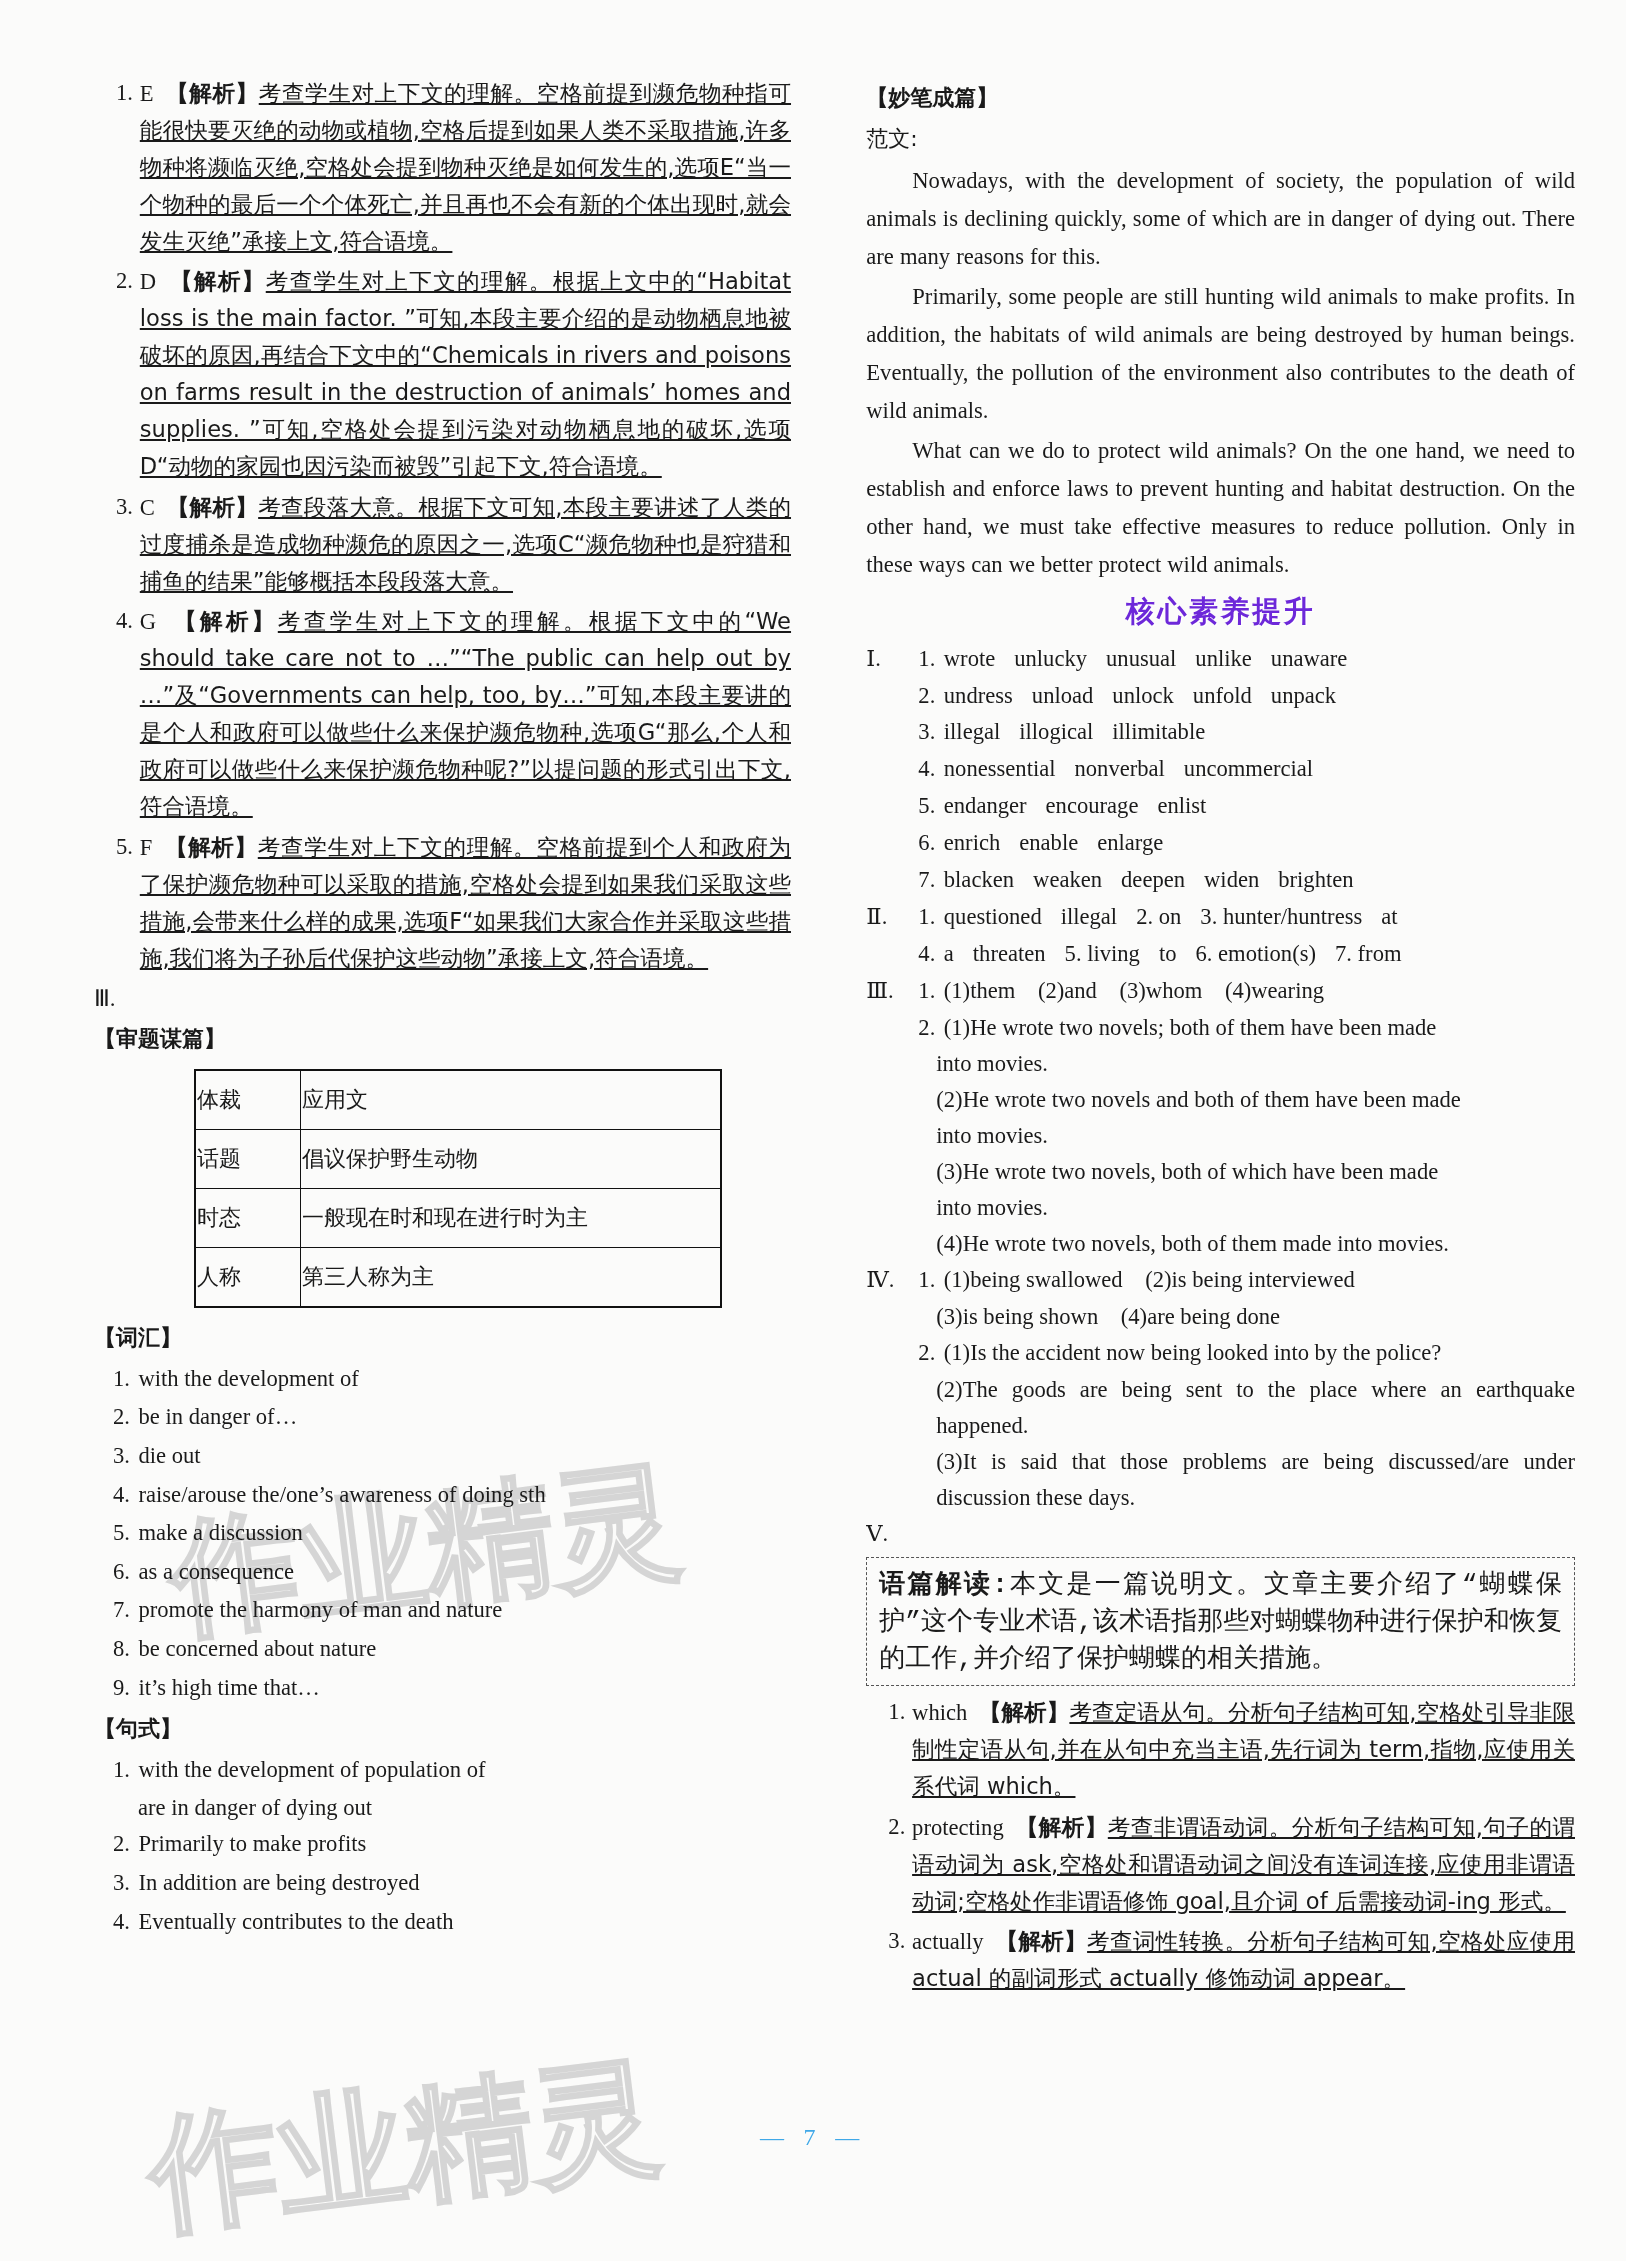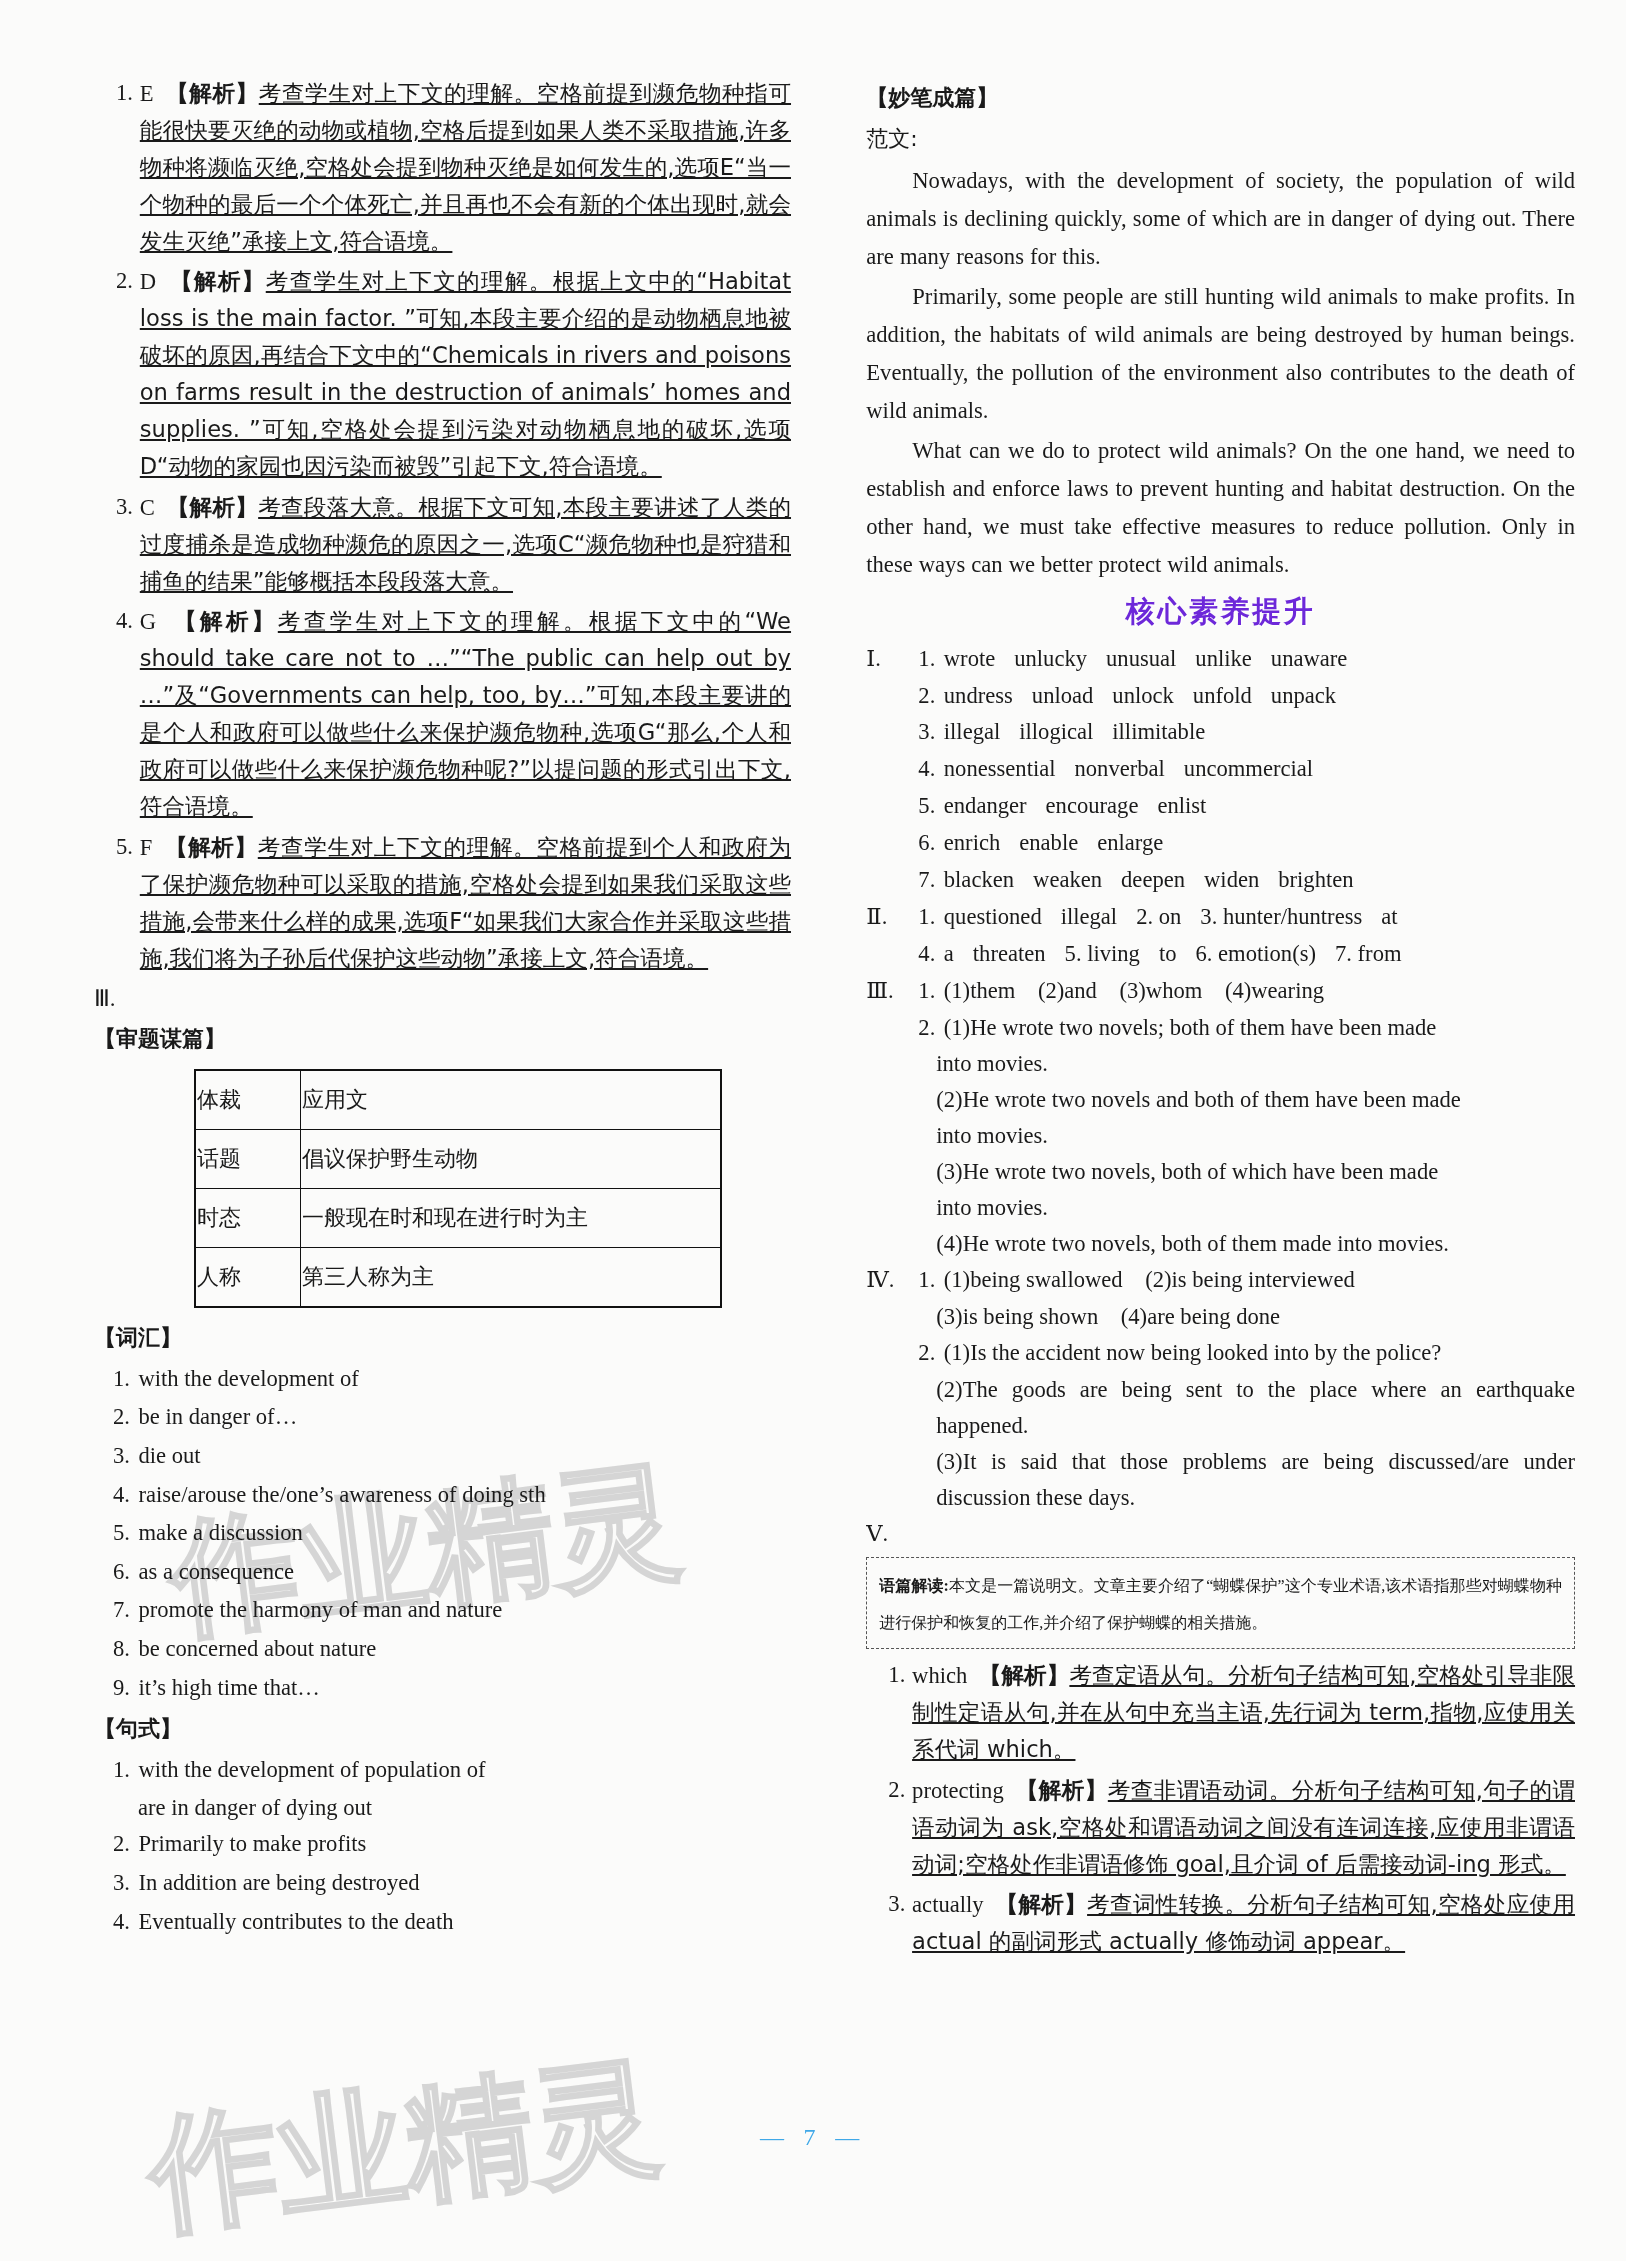"语篇解读:本文是一篇说明文。文章主要介绍了“蝴蝶保护”这个专业术语,该术语指那些" .dashbox { font-family: Liberation Serif, serif -> Liberation Mono, monospace; font-size: 16px -> 26px }
